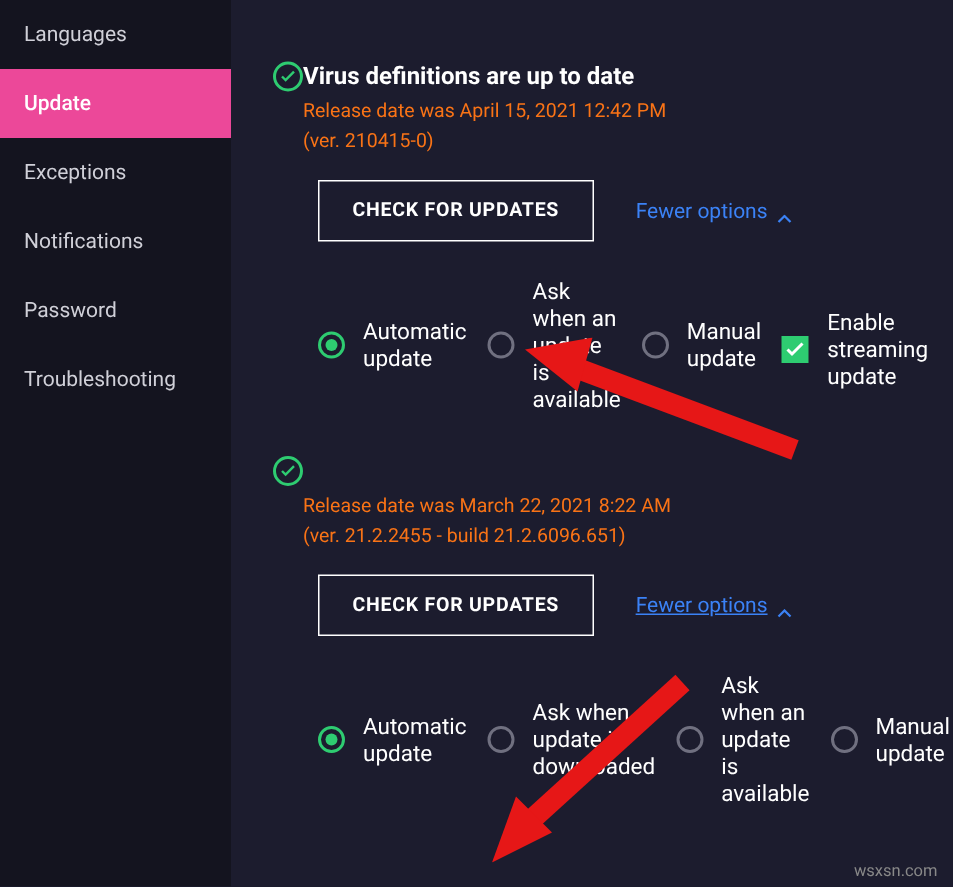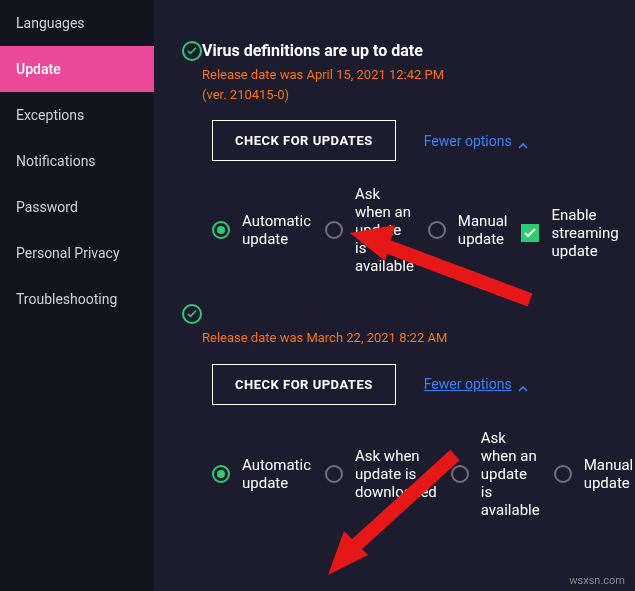"Personal Privacy" div.sidebar-item { html: <div>Personal Privacy</div> -> none }
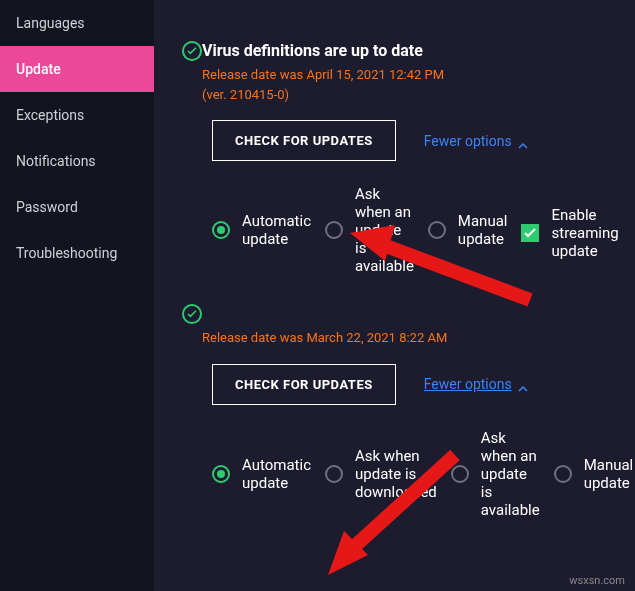"(ver. 21.2.2455 - build 21.2.6096.651)" div { html: none -> <div>(ver. 21.2.2455 - build 21.2.6096.651)</div> }
